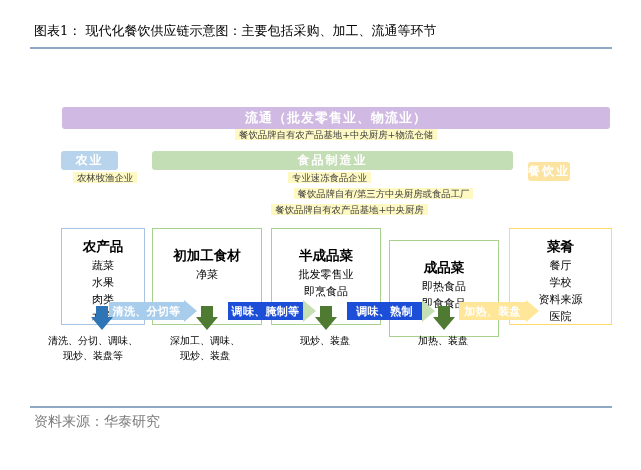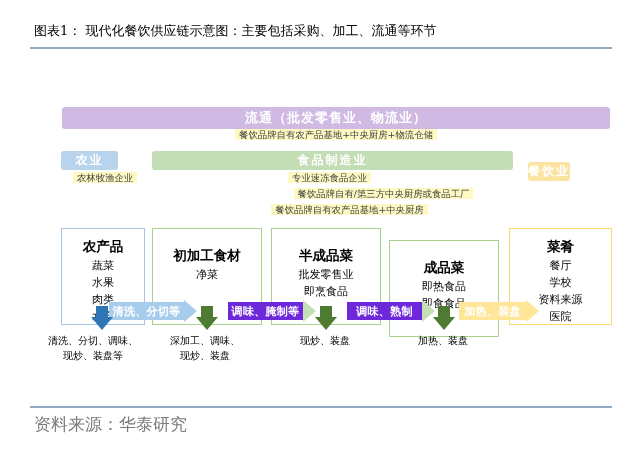"调味、腌制等" .pa-green .body { background: #6d28d9 -> #1d4ed8 }
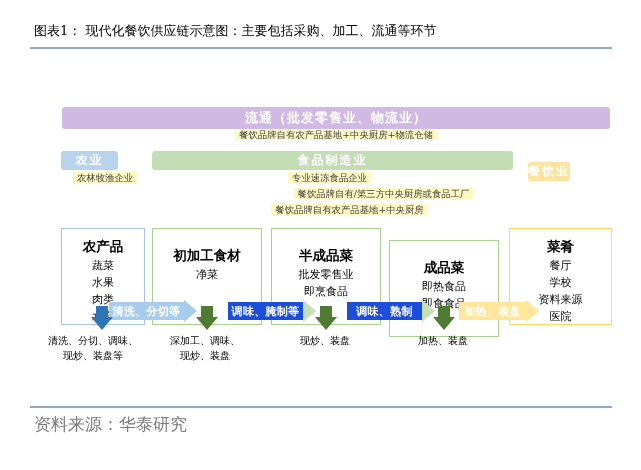"资料来源：华泰研究" .footer { font-size: 17px -> 14px }
